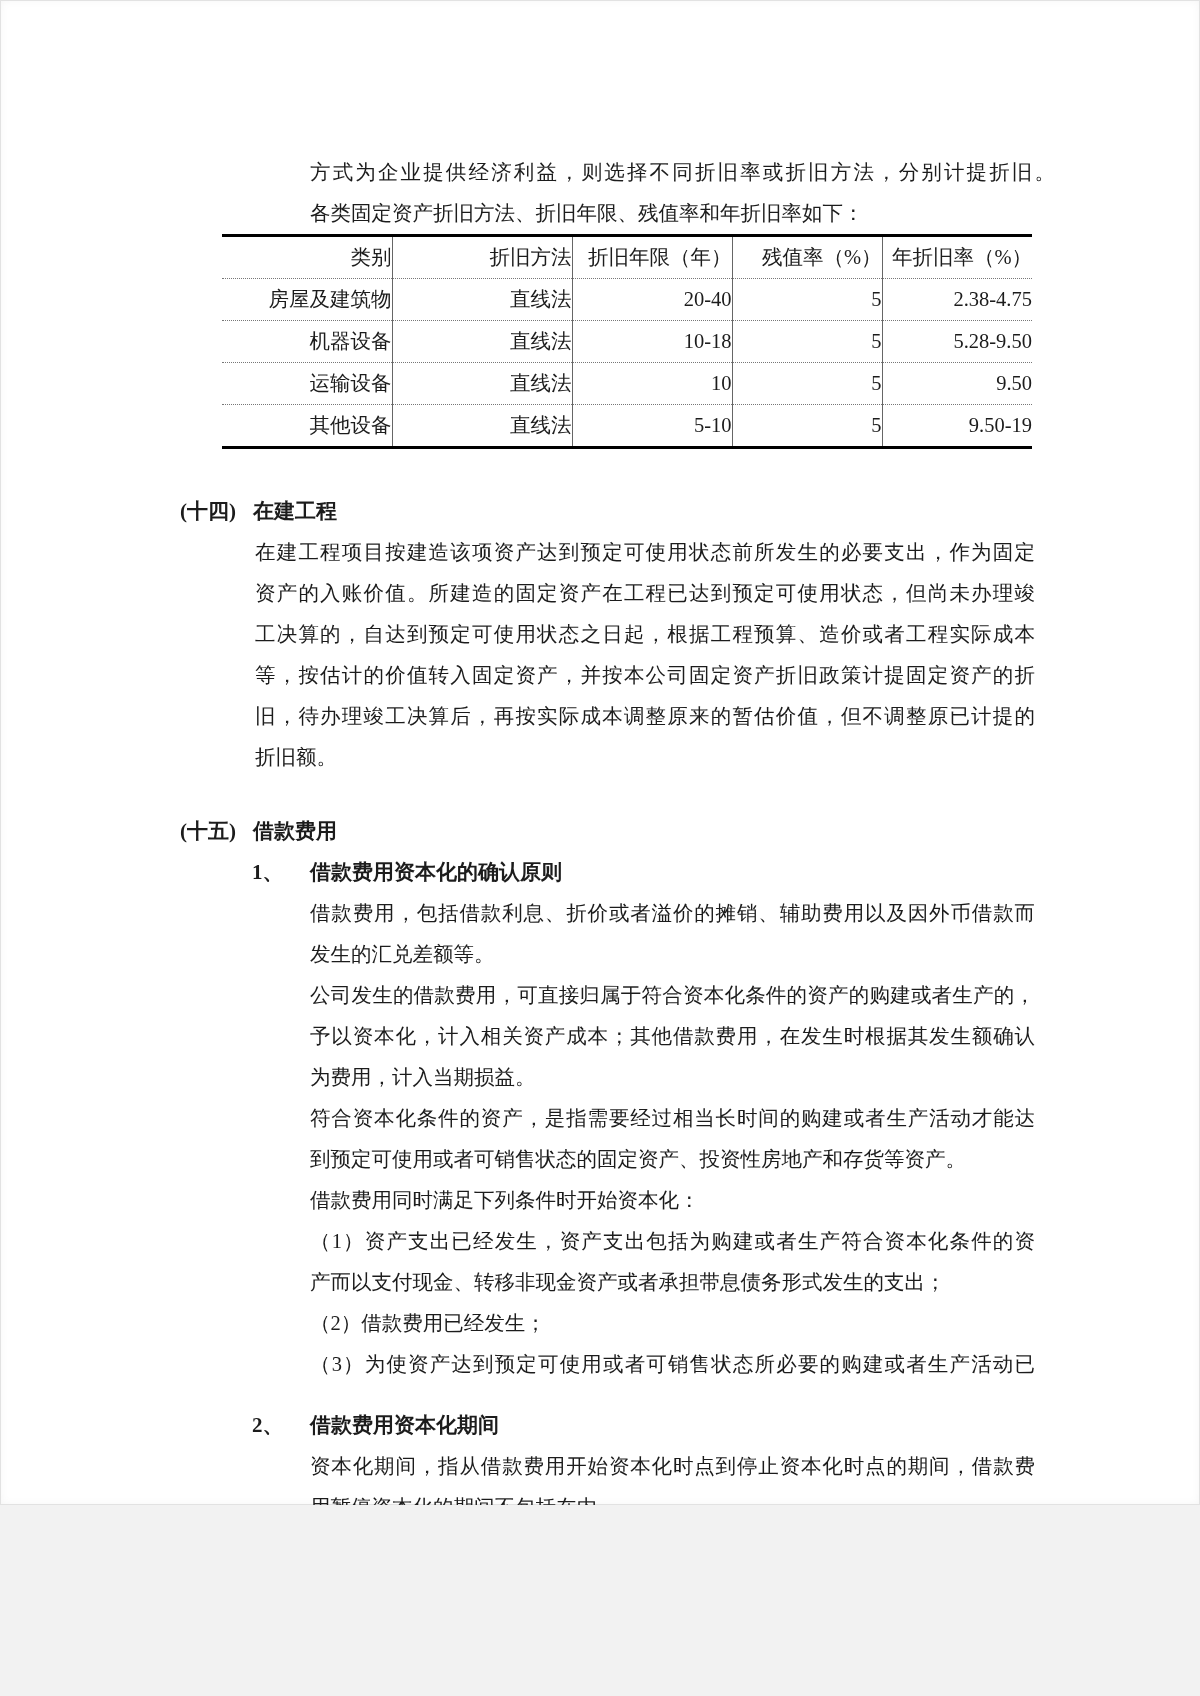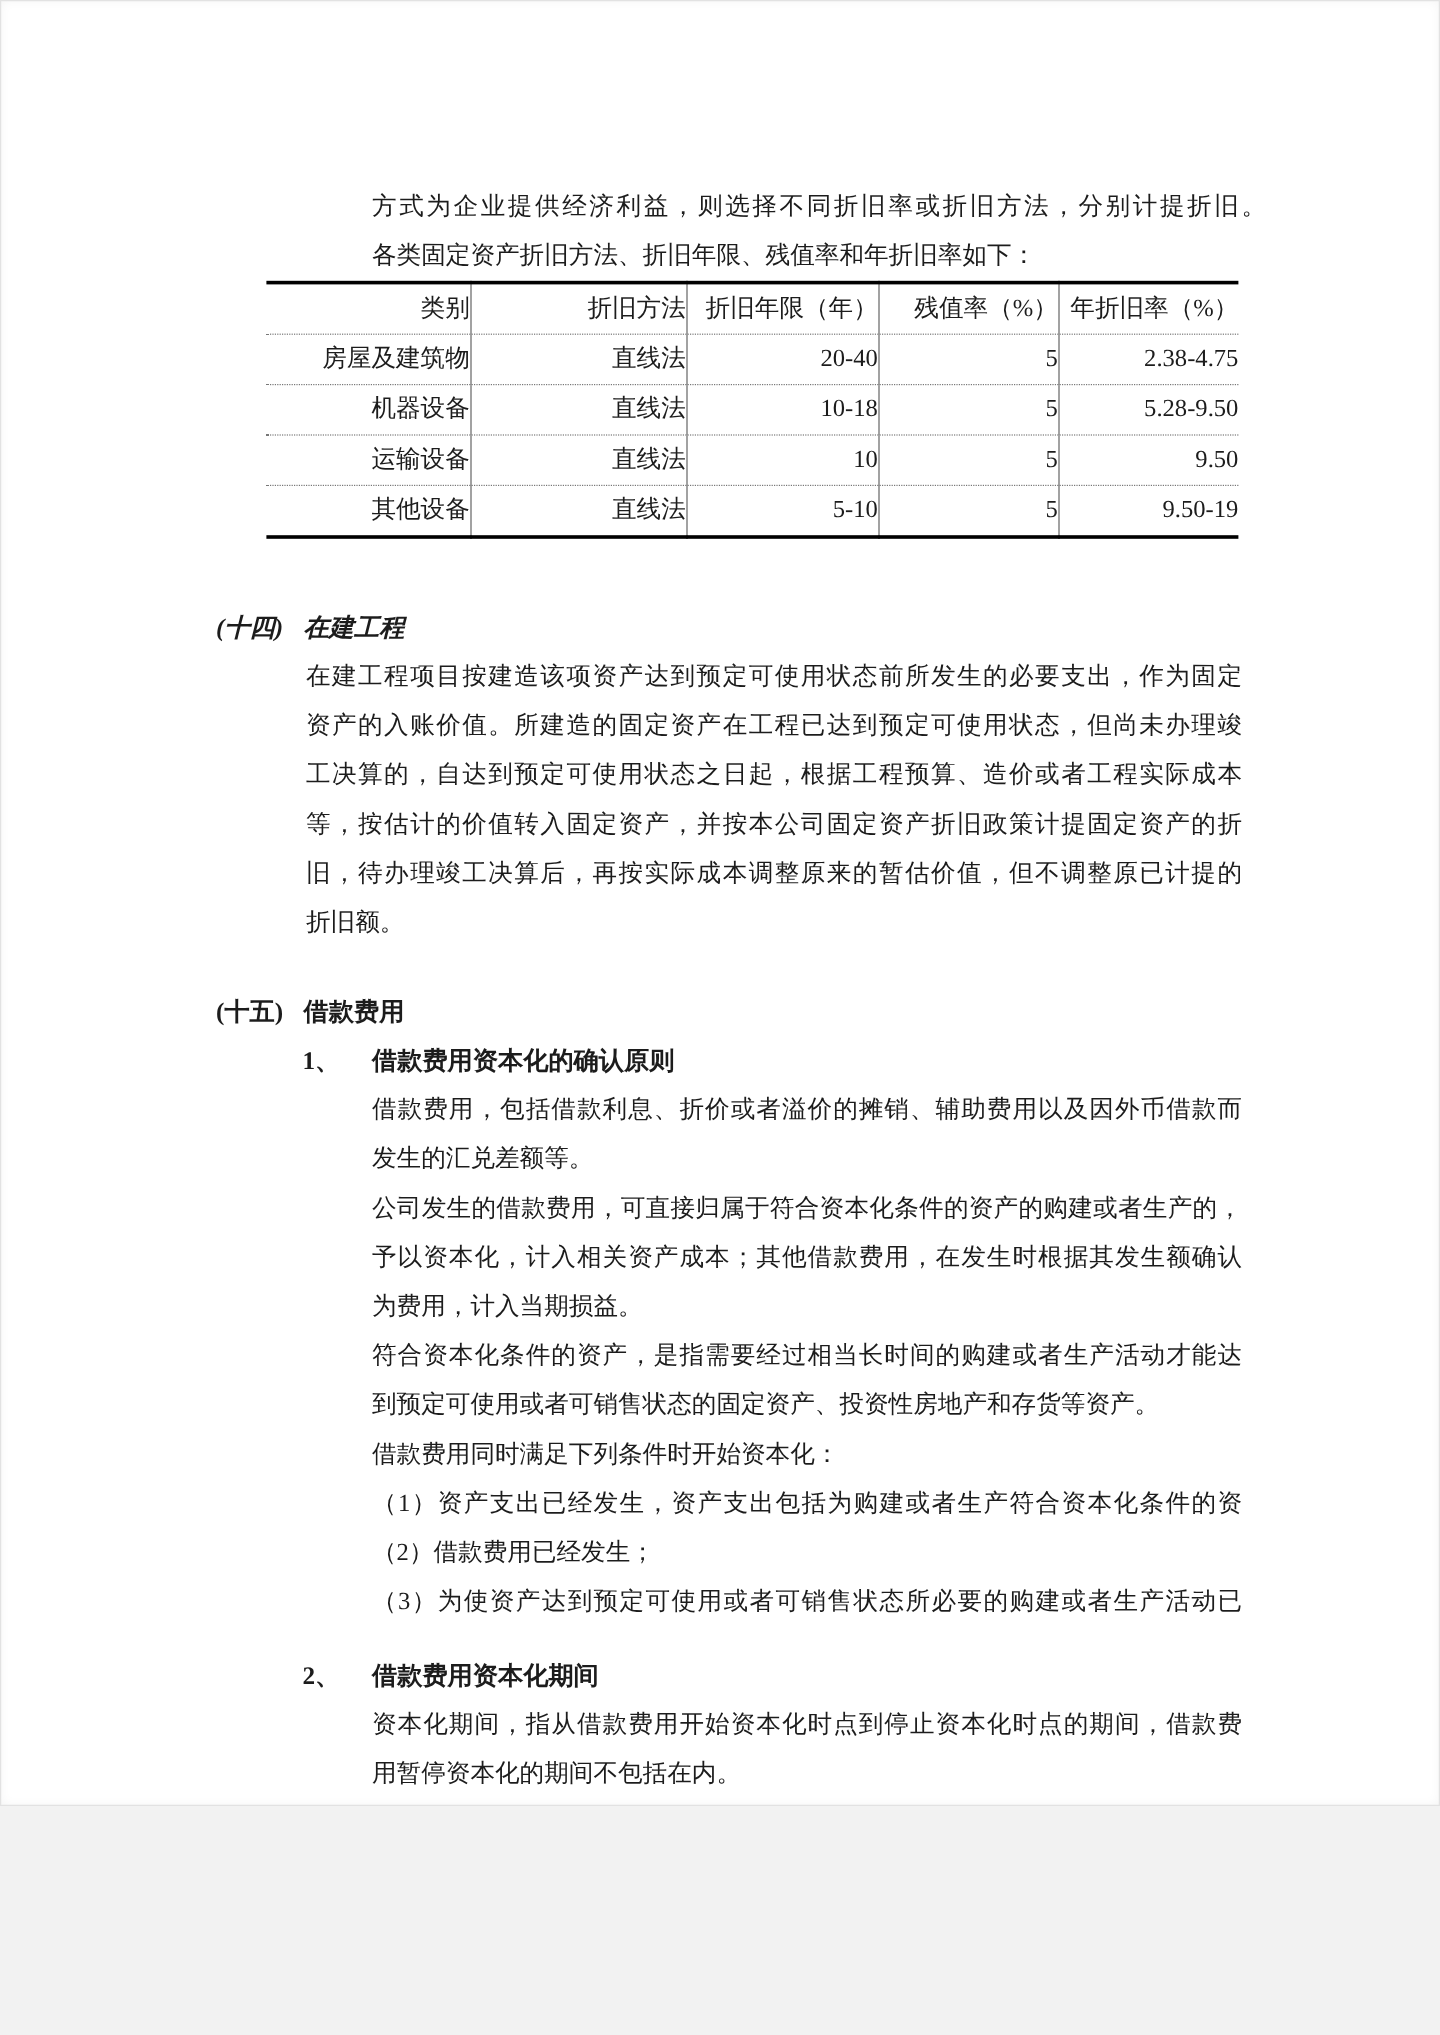"(十四) 在建工程" .h14 { font-style: italic -> none; margin-top: 54px -> 42px }
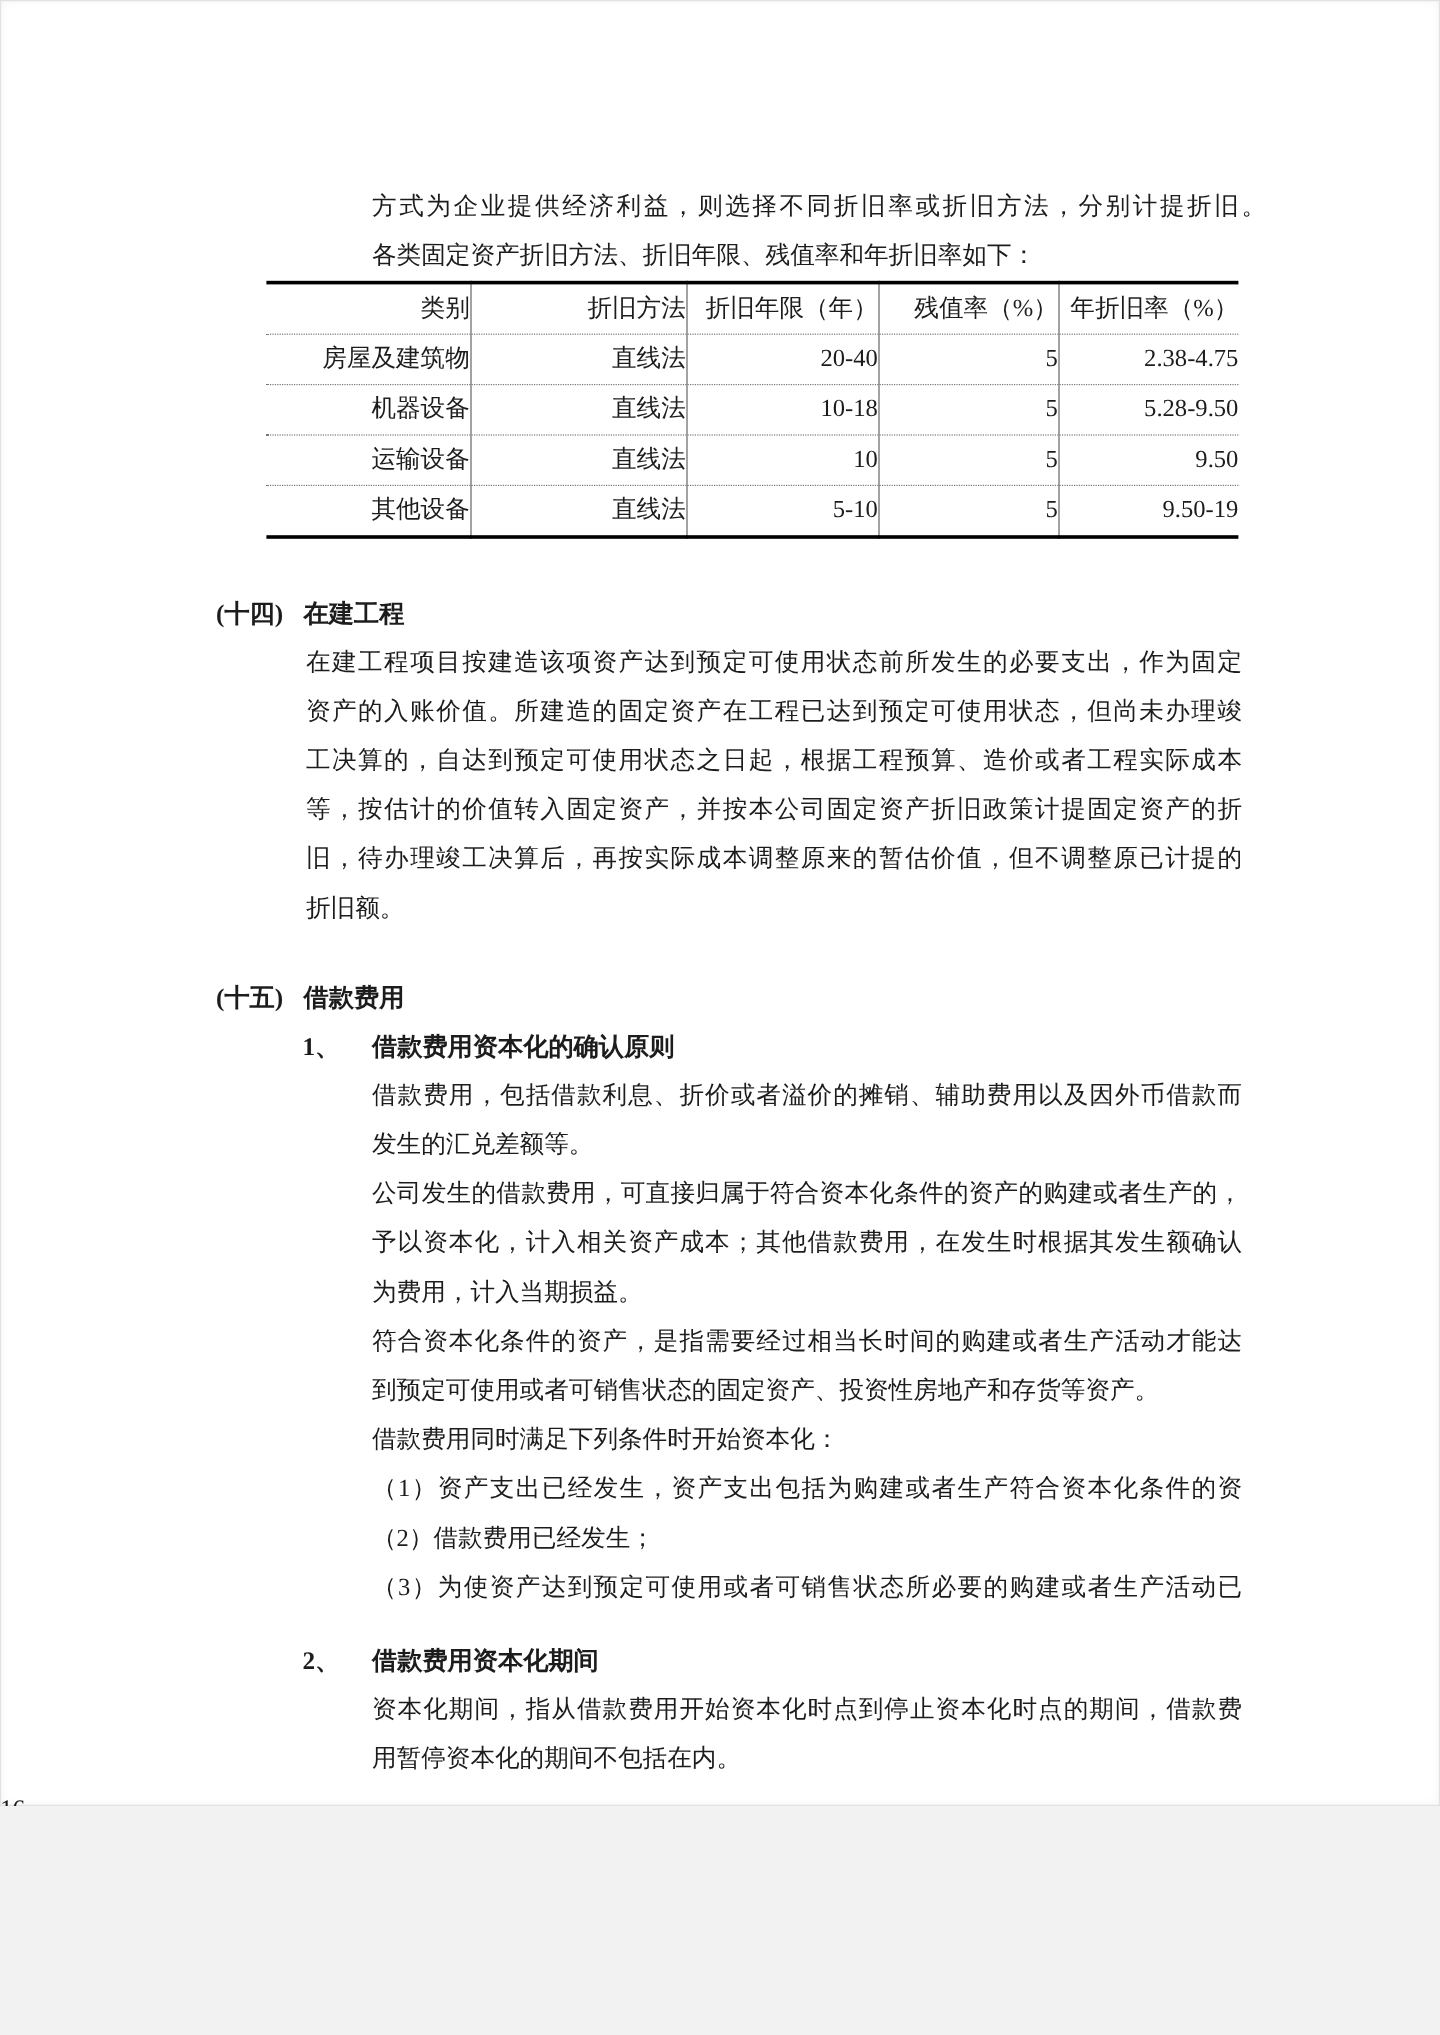"产而以支付现金、转移非现金资产或者承担带息债务形式发生的支出；" div.line { html: none -> <div>产而以支付现金、转移非现金资产或者承担带息债务形式发生的支出；</div> }
